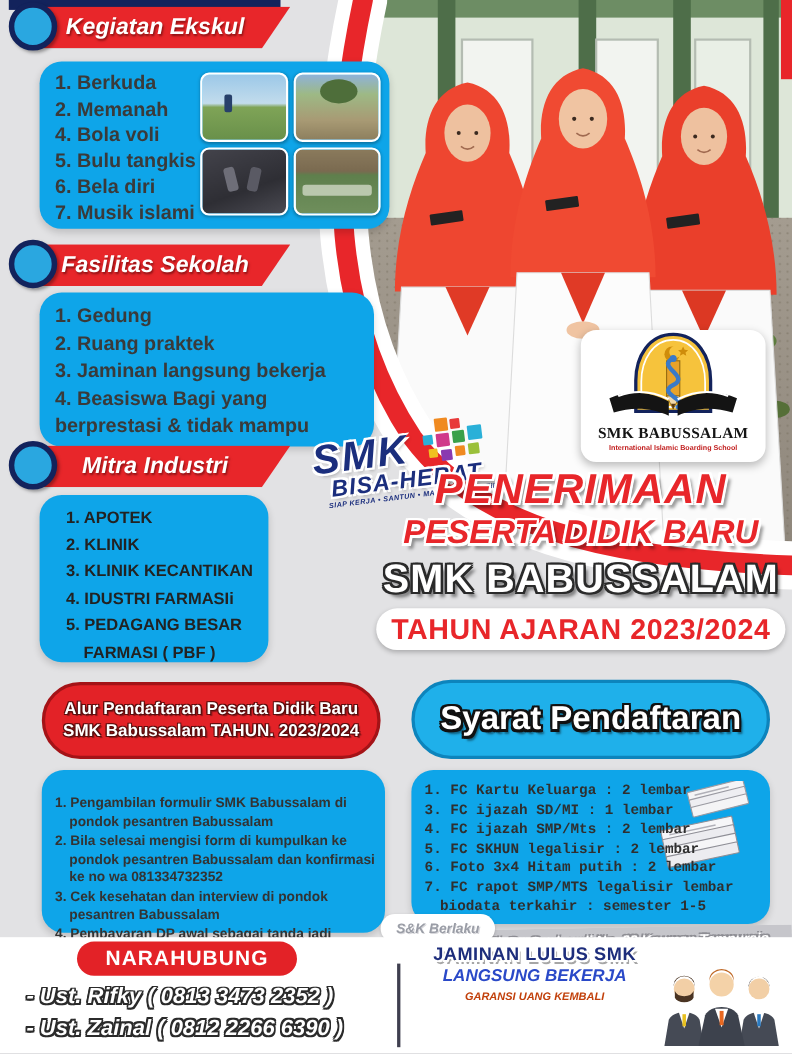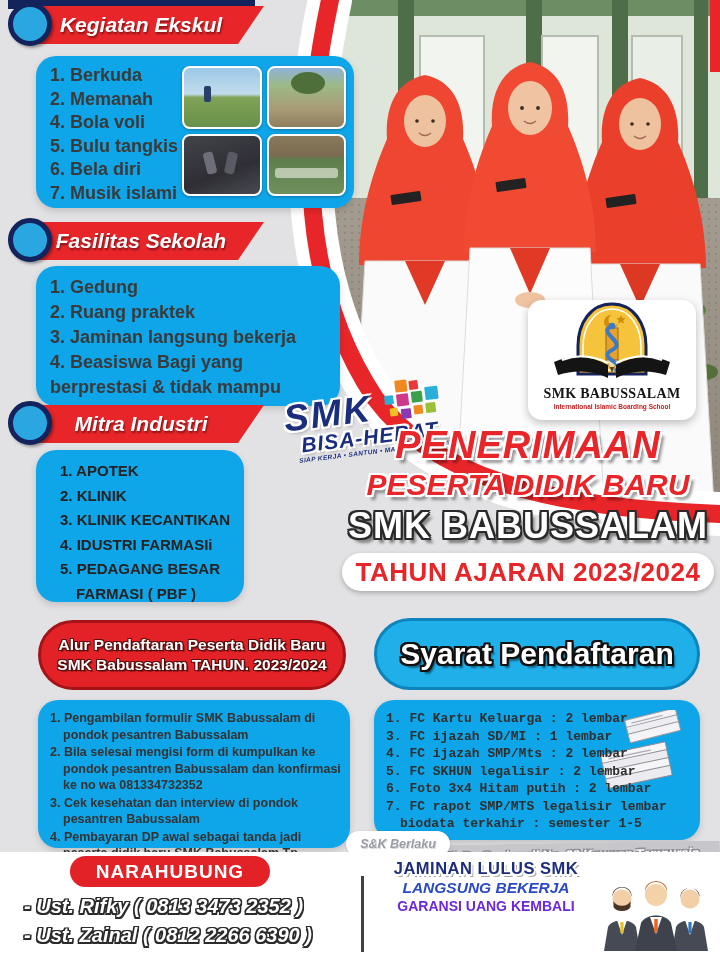"1. Pengambilan formulir SMK Babussalam" .alur-list { margin-top: none -> 12px }
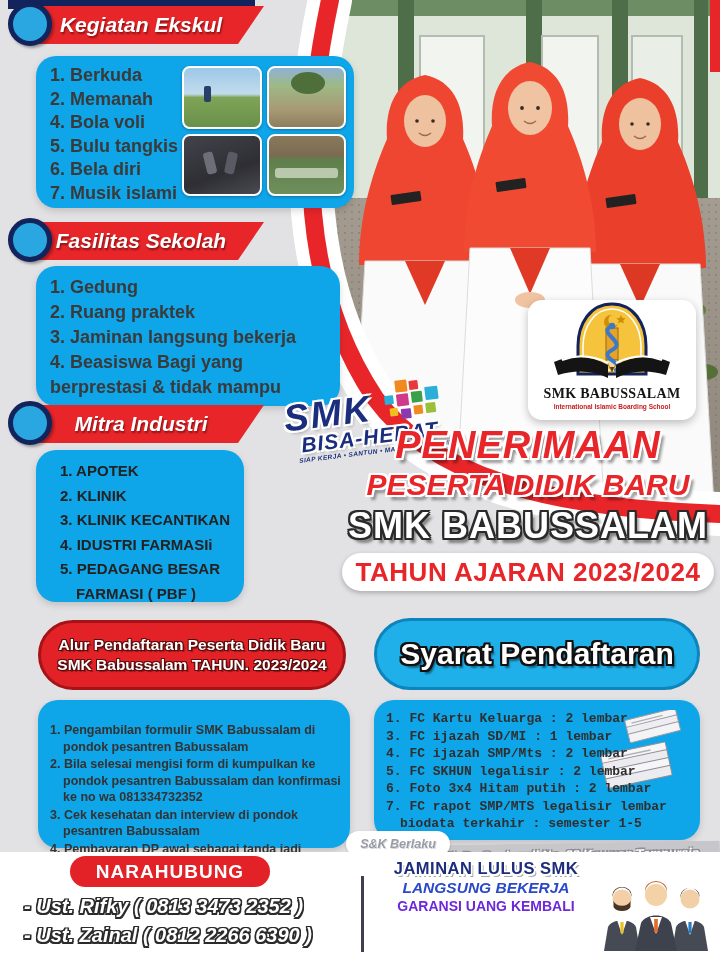"GARANSI UANG KEMBALI" .g-green { color: #6d28d9 -> #c2410c; font-size: 14px -> 10px; font-style: none -> italic }
